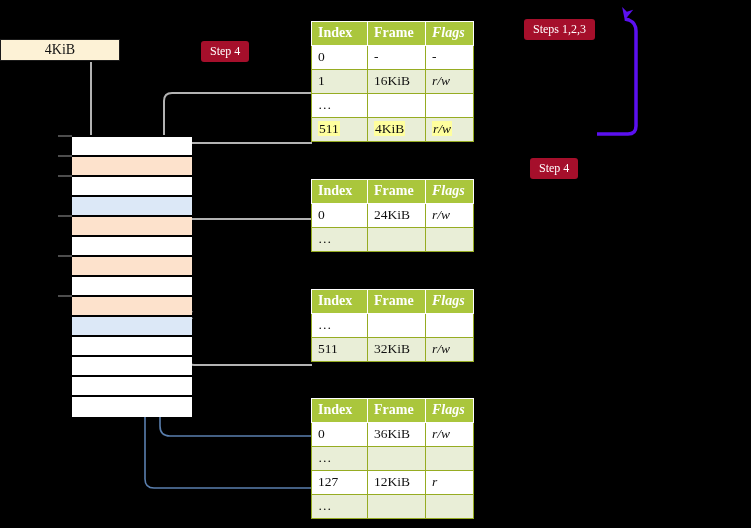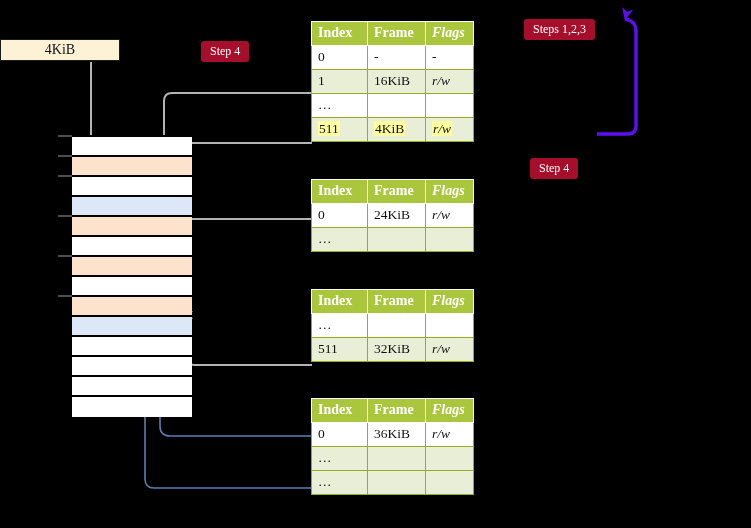"127" tr.odd { html: none -> <tr> <td><span>127</span></td> <td><span>12KiB</span></td> <td><span>r</span></td> </tr> }
